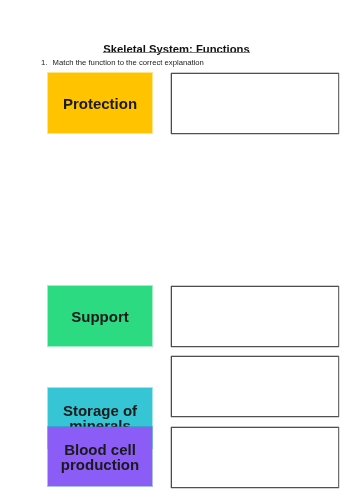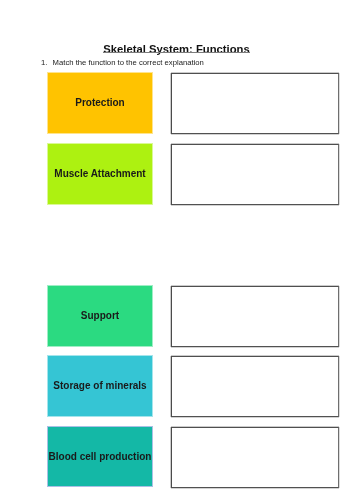"Protection" .func-box { font-size: 10px -> 15px }
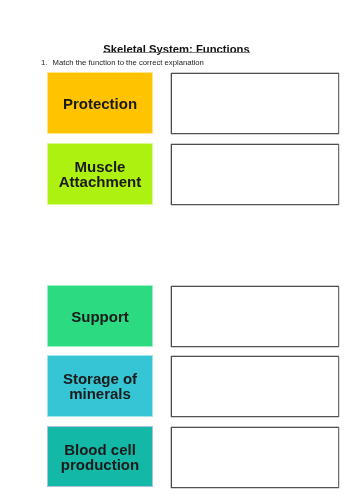"Muscle Attachment" div.match-row { html: <div> <div> <span>Muscle Attachment</span> </div> <div></div> </div> -> none }
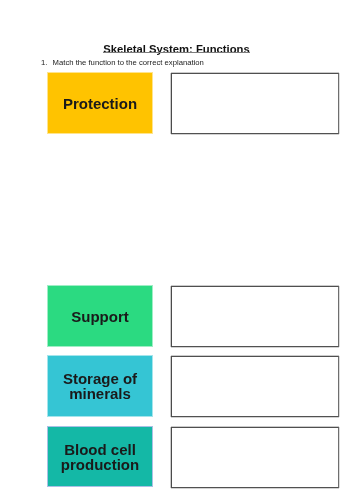"Storage of minerals" div.func-box { margin-top: none -> 32px }
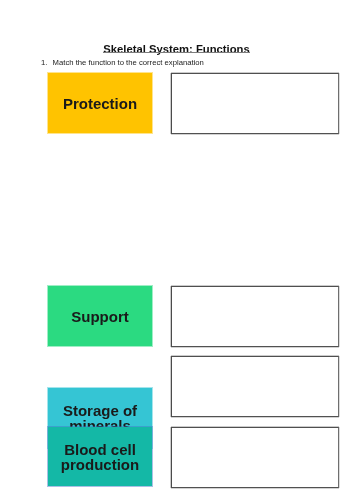"Blood cell production" div.func-box { background-color: #14b8a6 -> #8b5cf6 }
